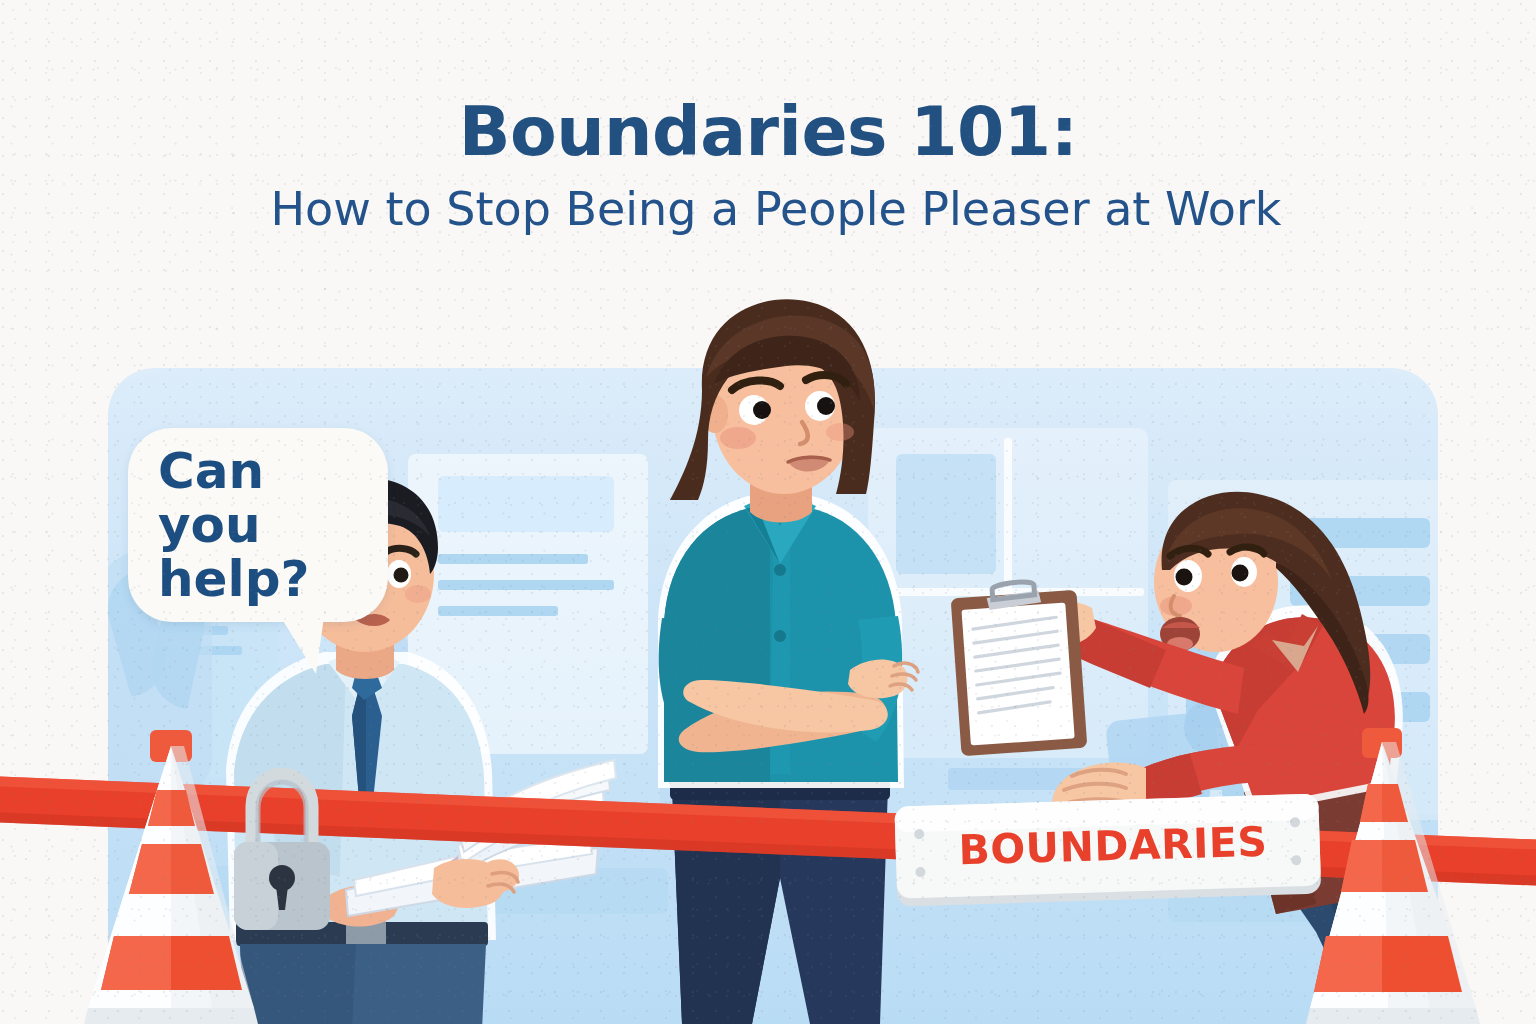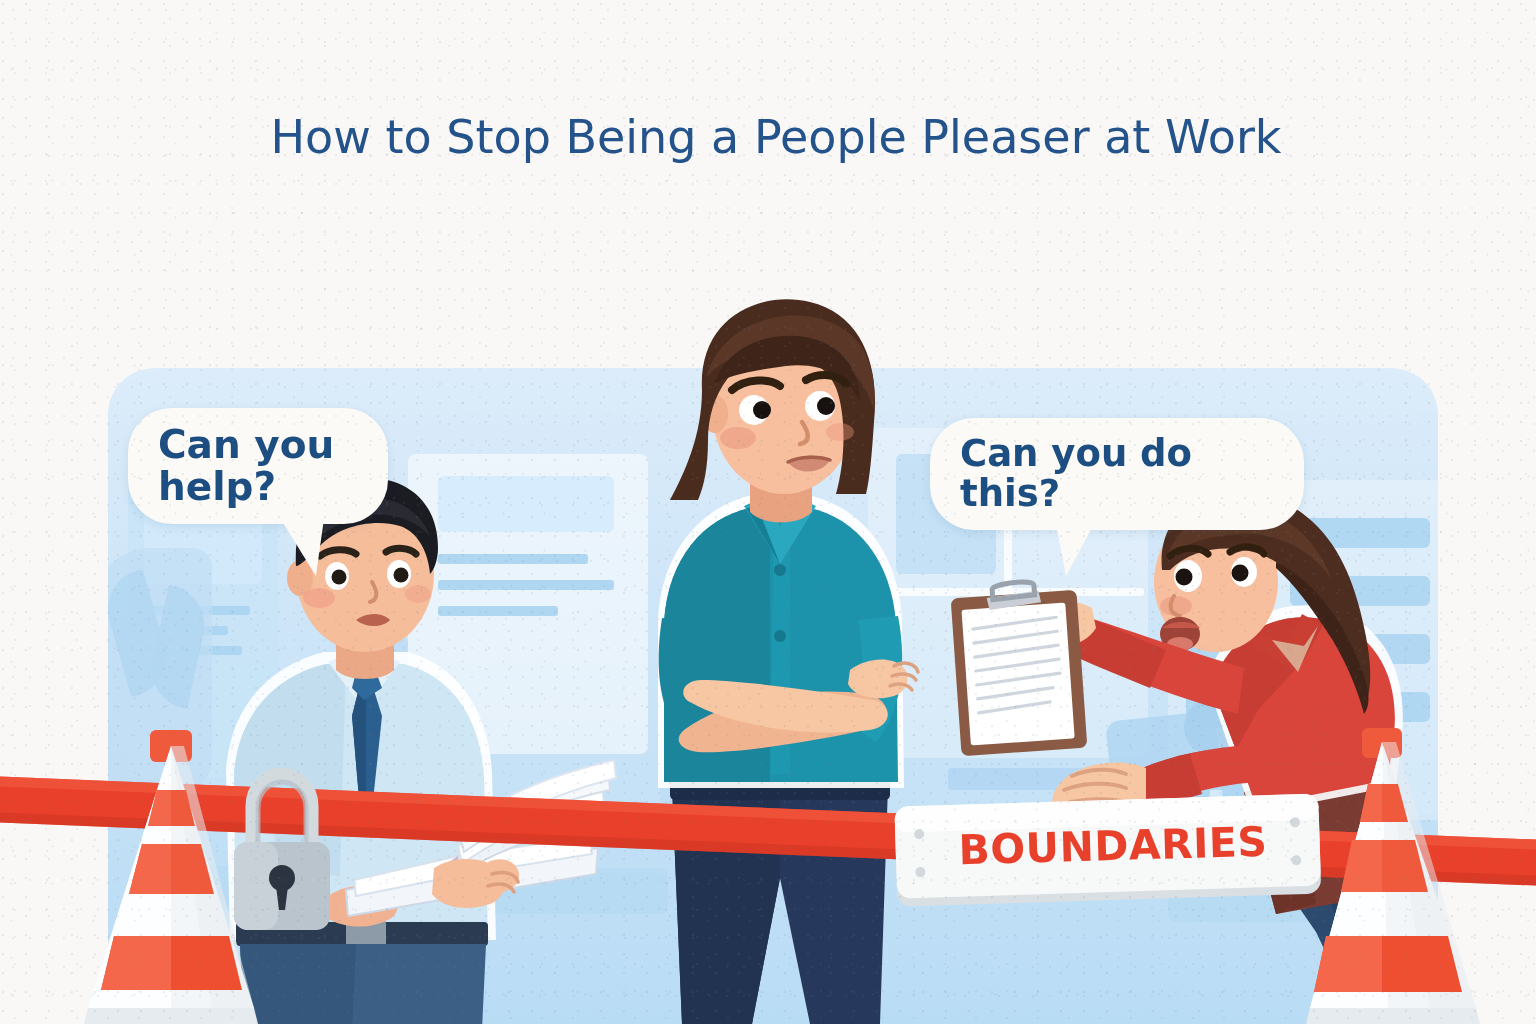"Boundaries 101:" h1.title { html: none -> <h1>Boundaries 101:</h1> }
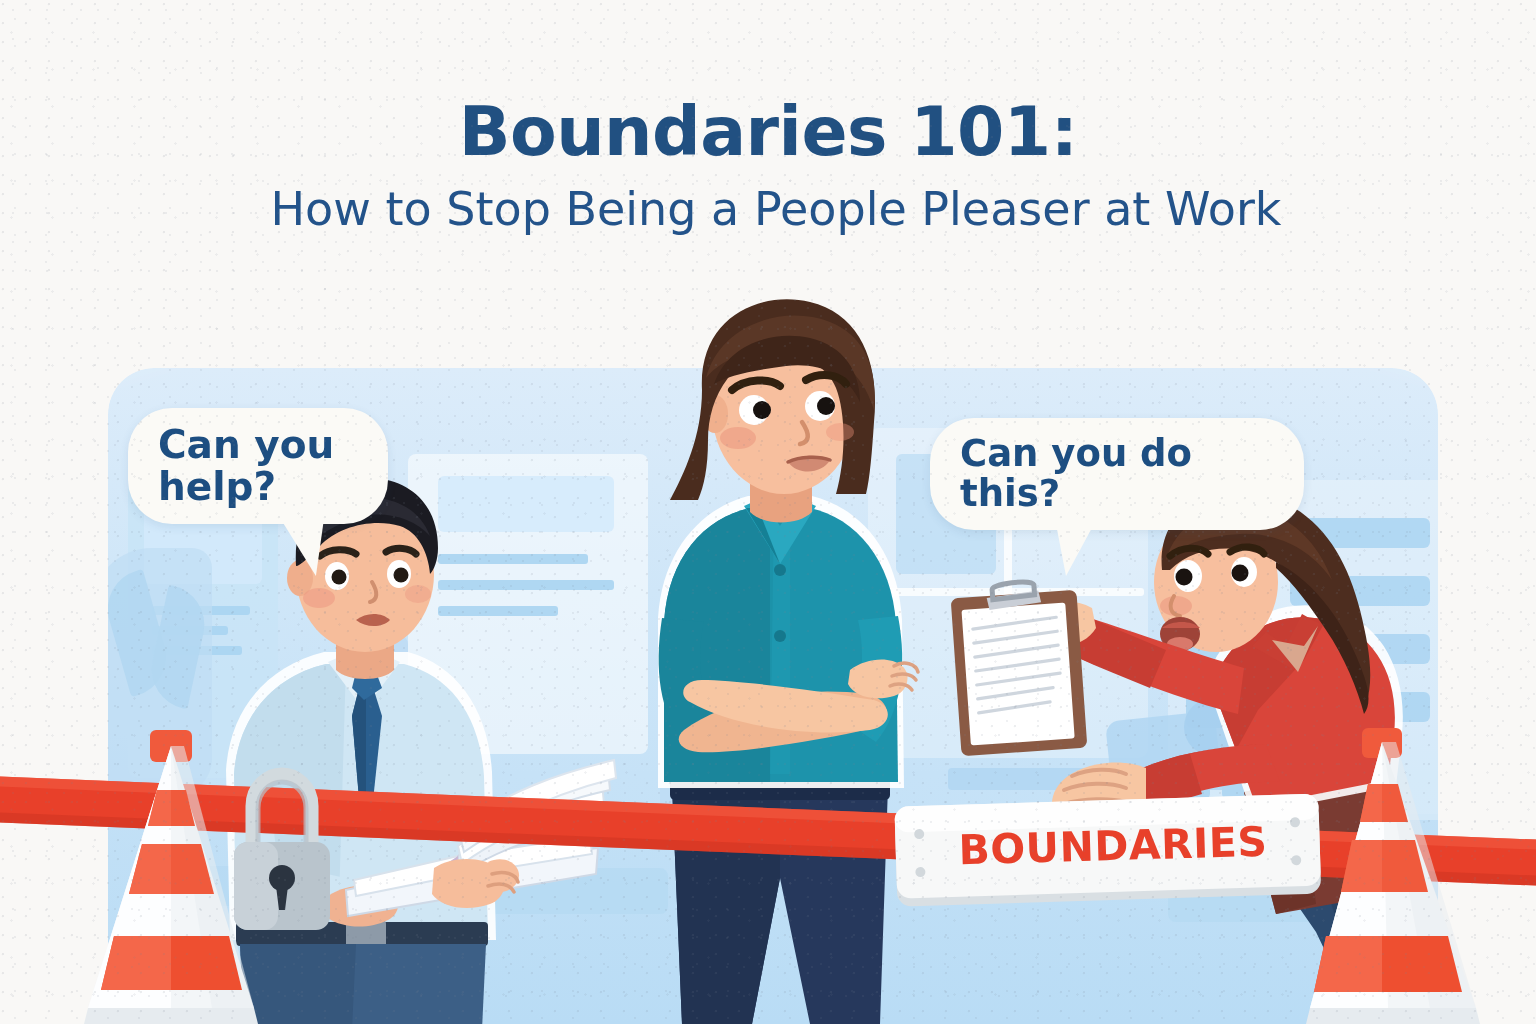"Can you help?" #bubble-left { font-size: 39px -> 50px; top: 408px -> 428px }
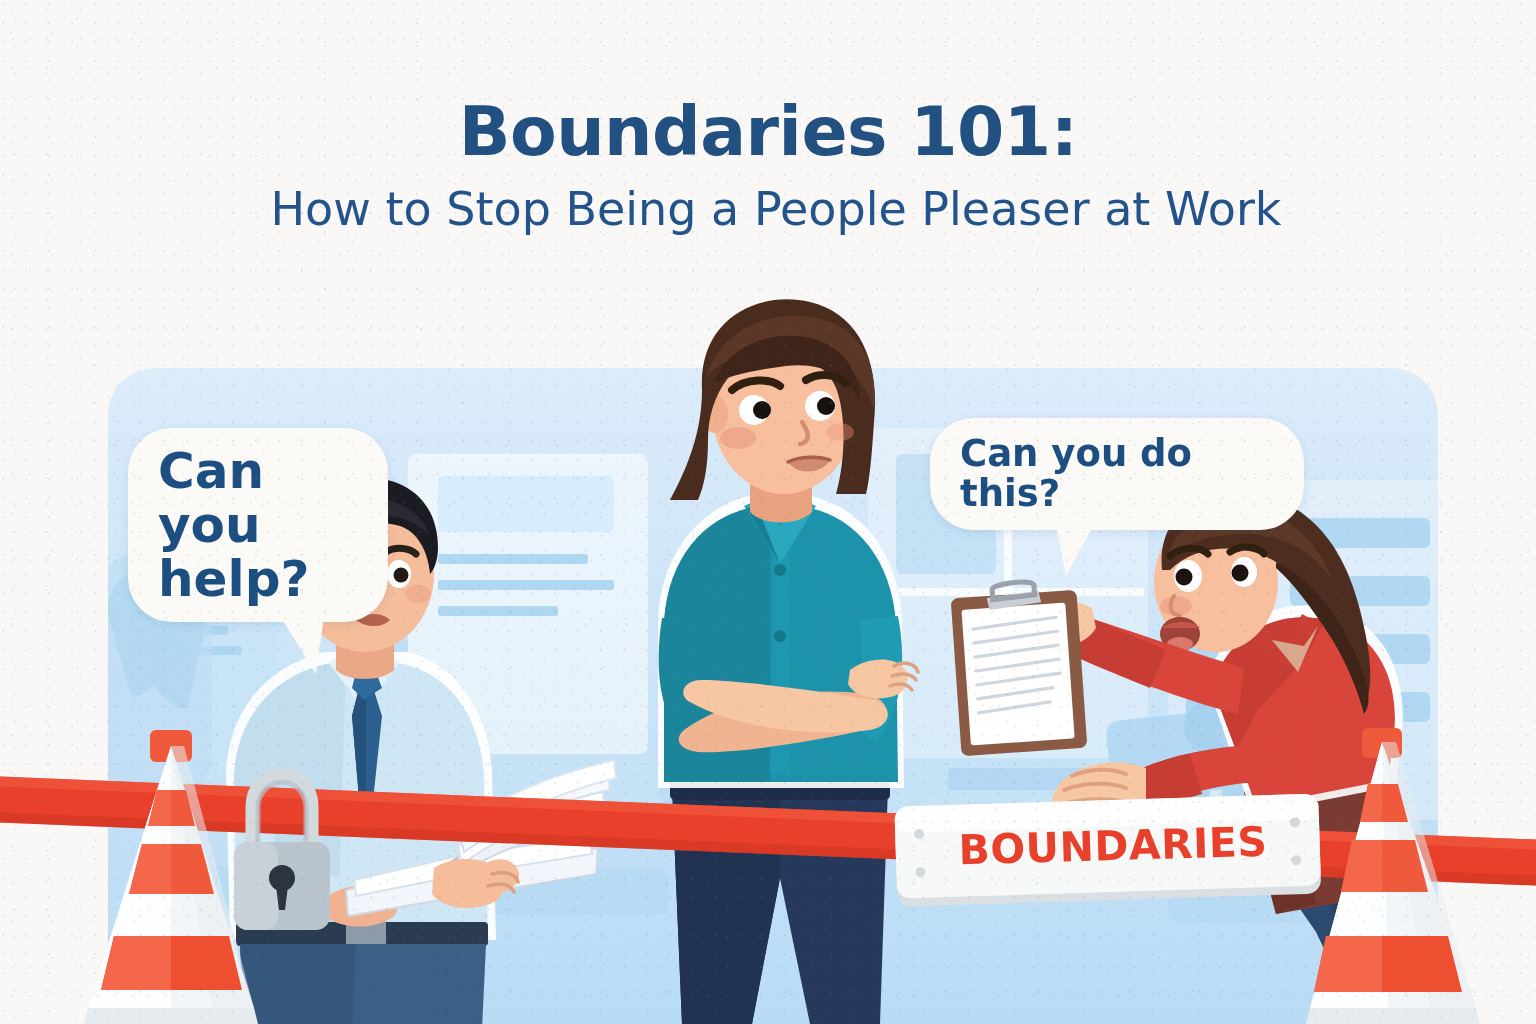"Can you do this?" div.bubble { html: <div> <span></span> <span>Can you do this?</span> </div> -> none }
